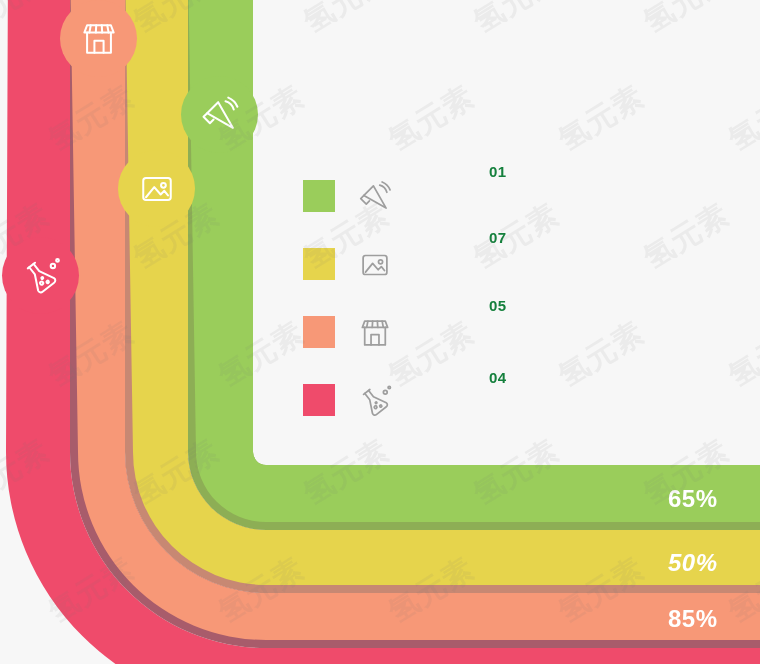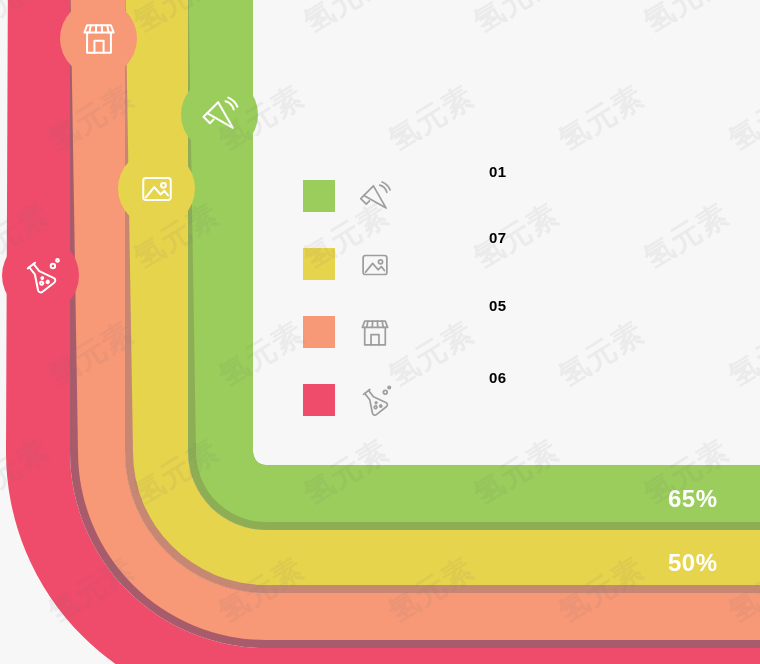"01" .lg-num { color: #000000 -> #15803d }
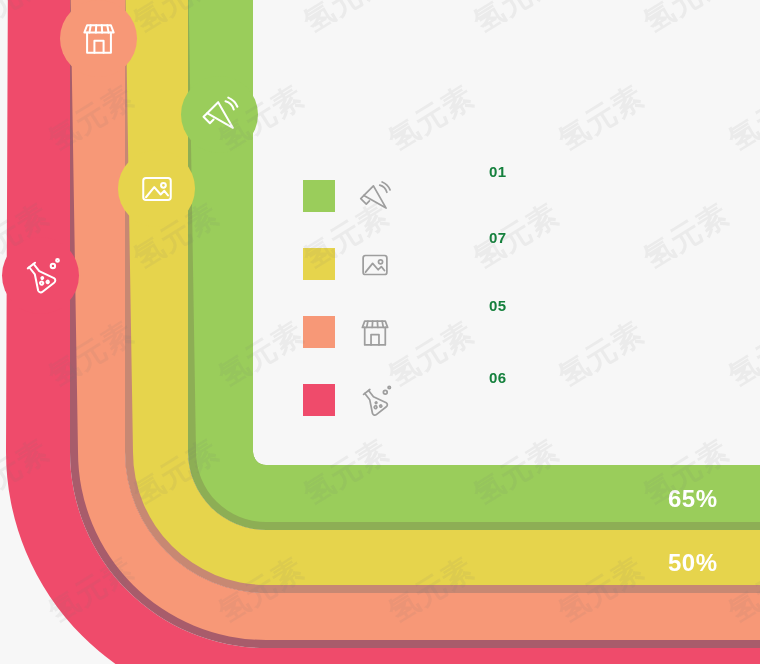"06" div.lg-num { text: 06 -> 04 }
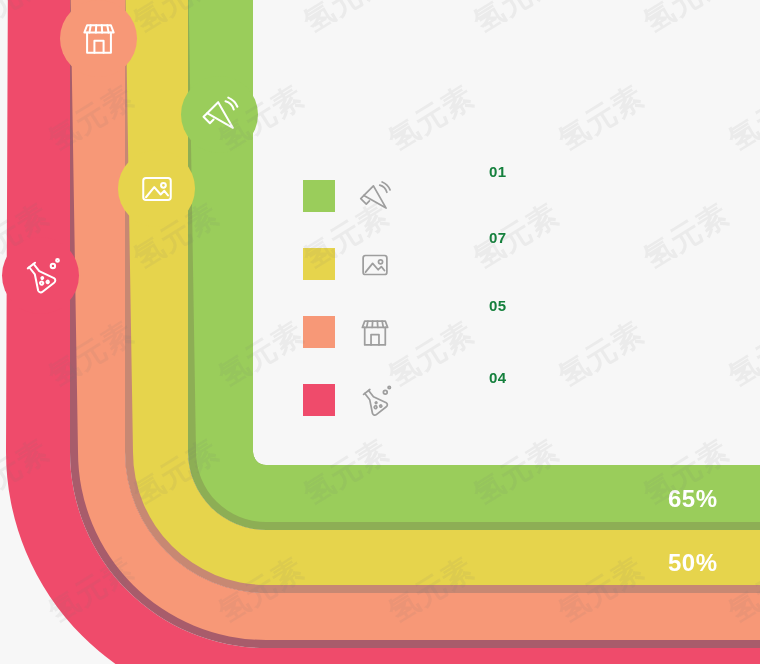"50%" div.pct { font-style: none -> italic }
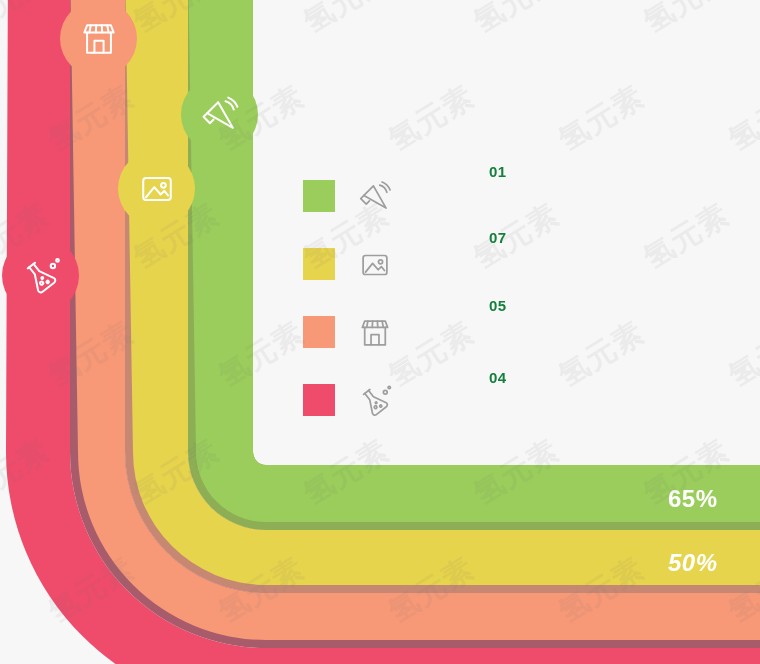"85%" div.pct { html: none -> <div>85%</div> }
